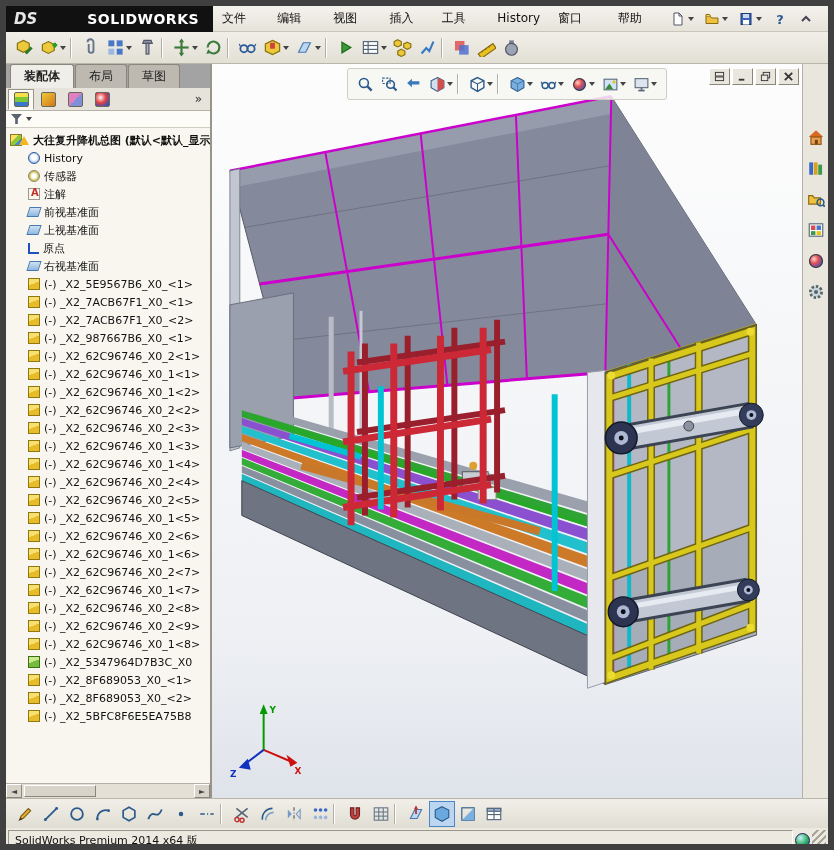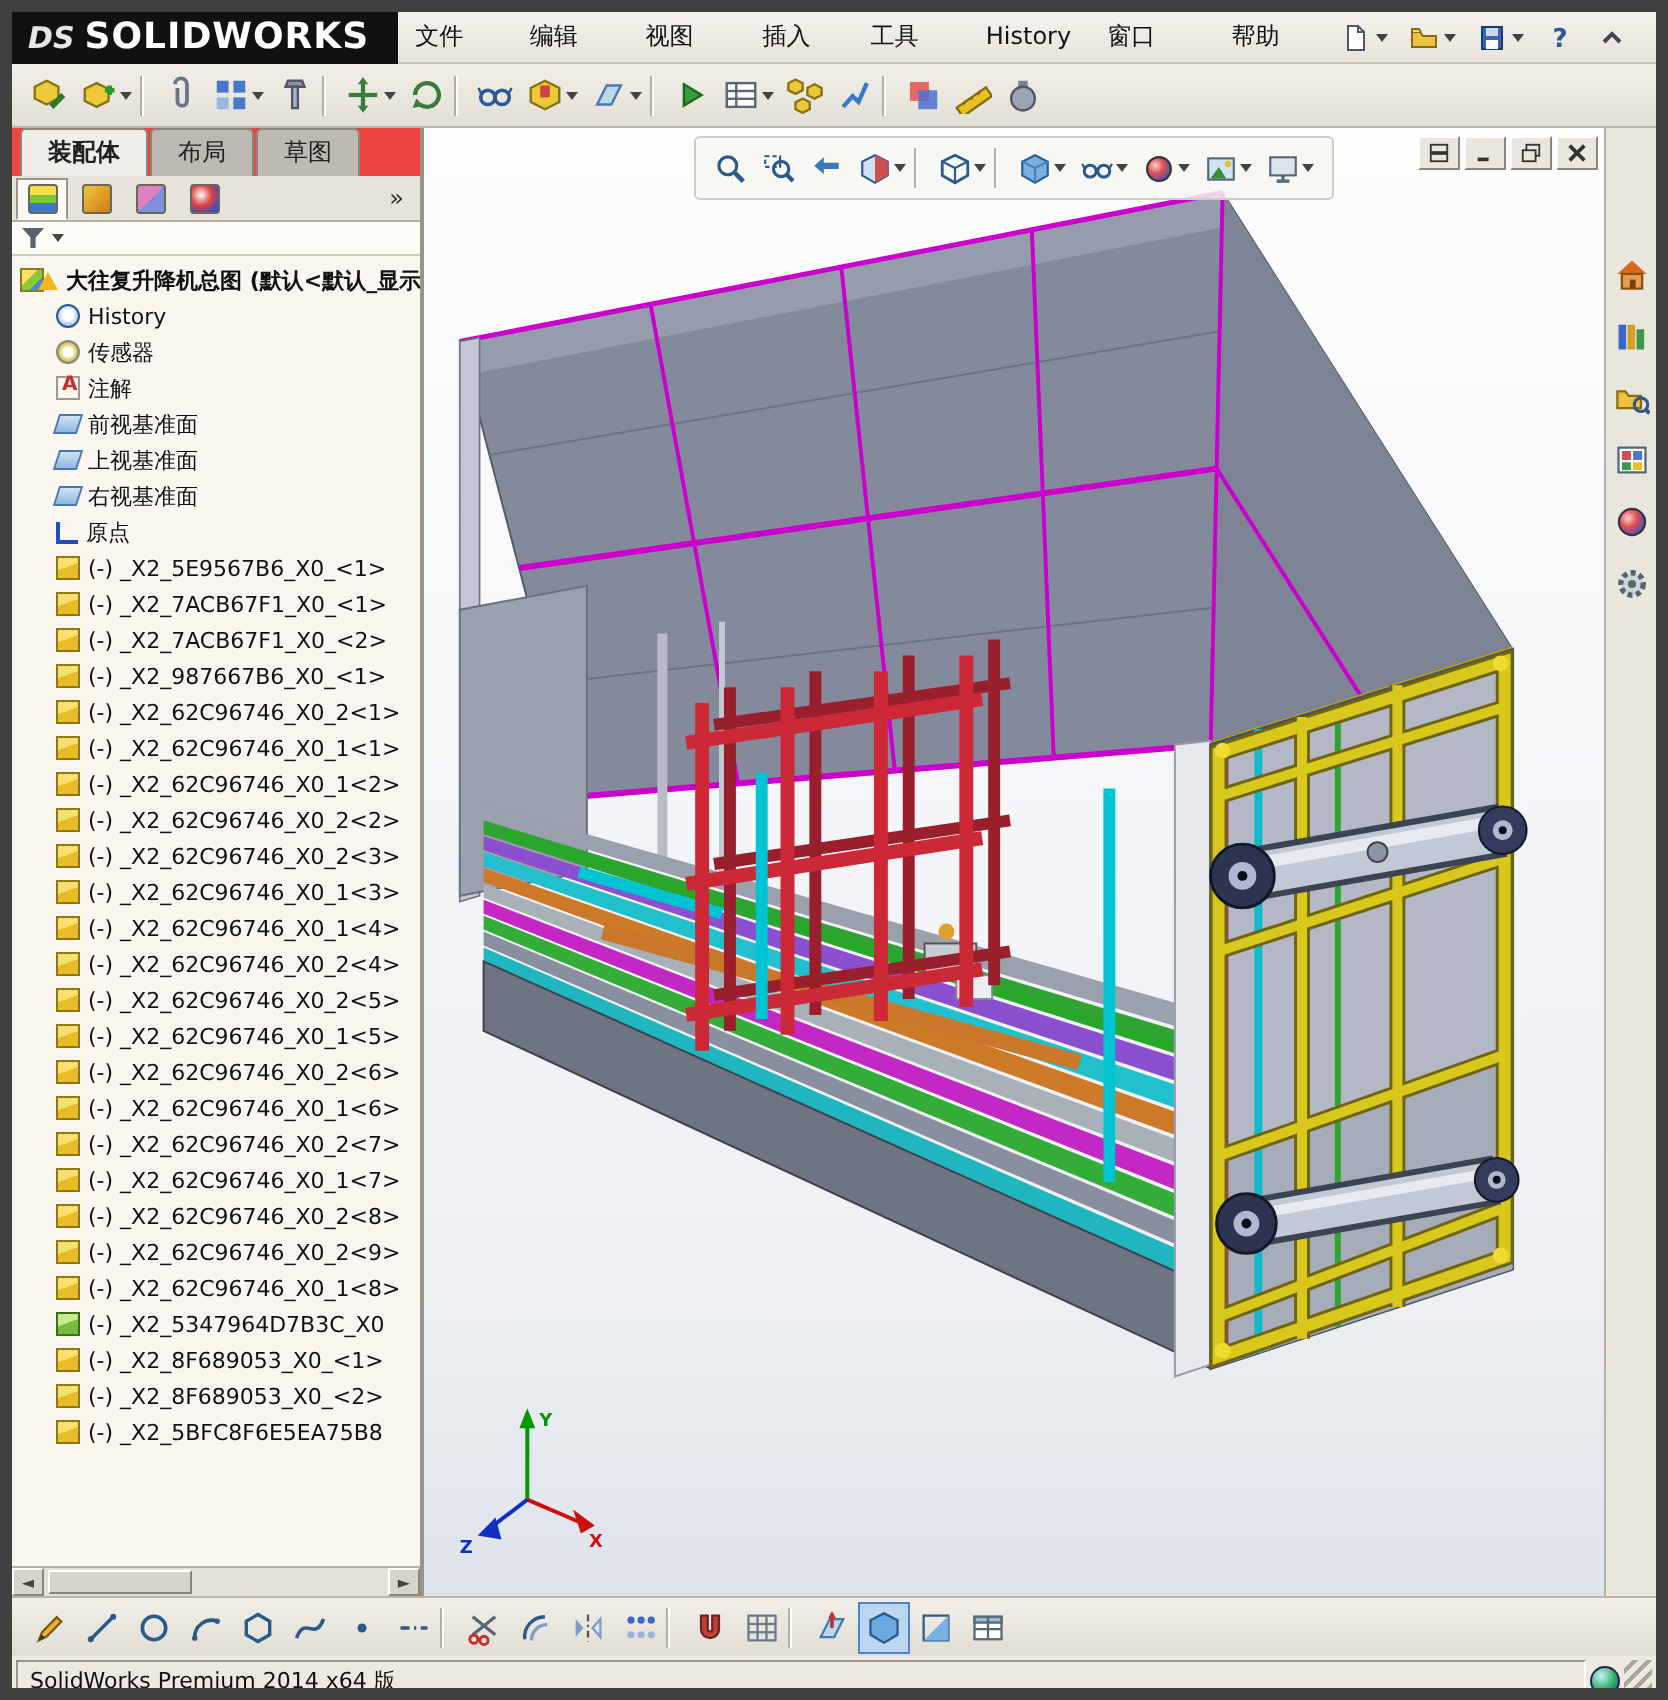"SOLIDWORKS" .logo .brand { font-size: 18px -> 14px; margin-left: none -> 45px }
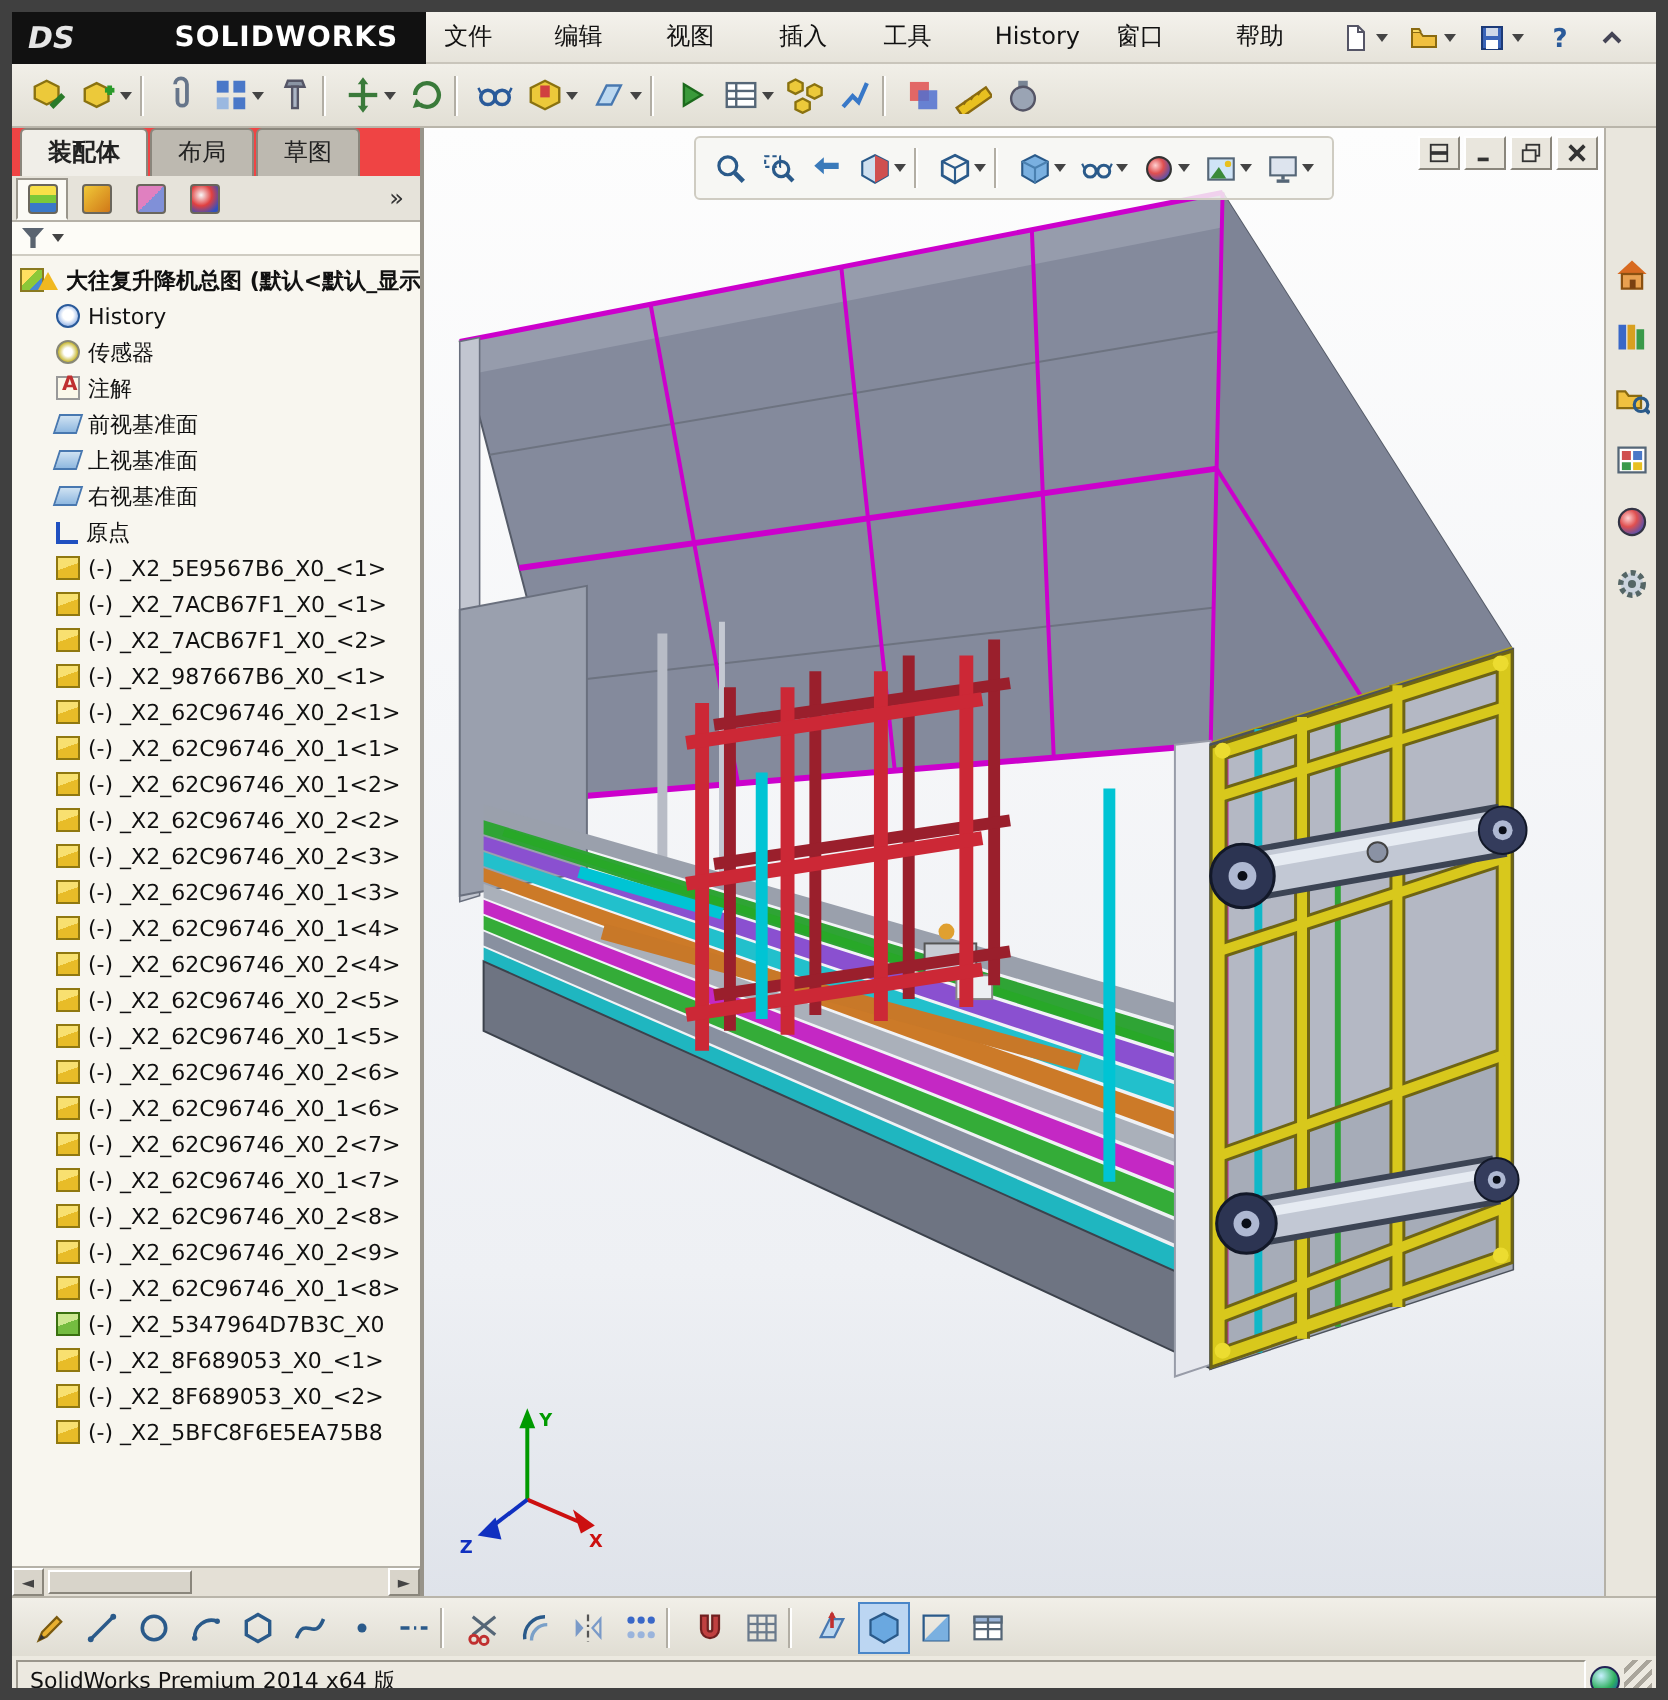"装配体" .cmd-tabs { background: #ef4444 -> #a3a3a3 }
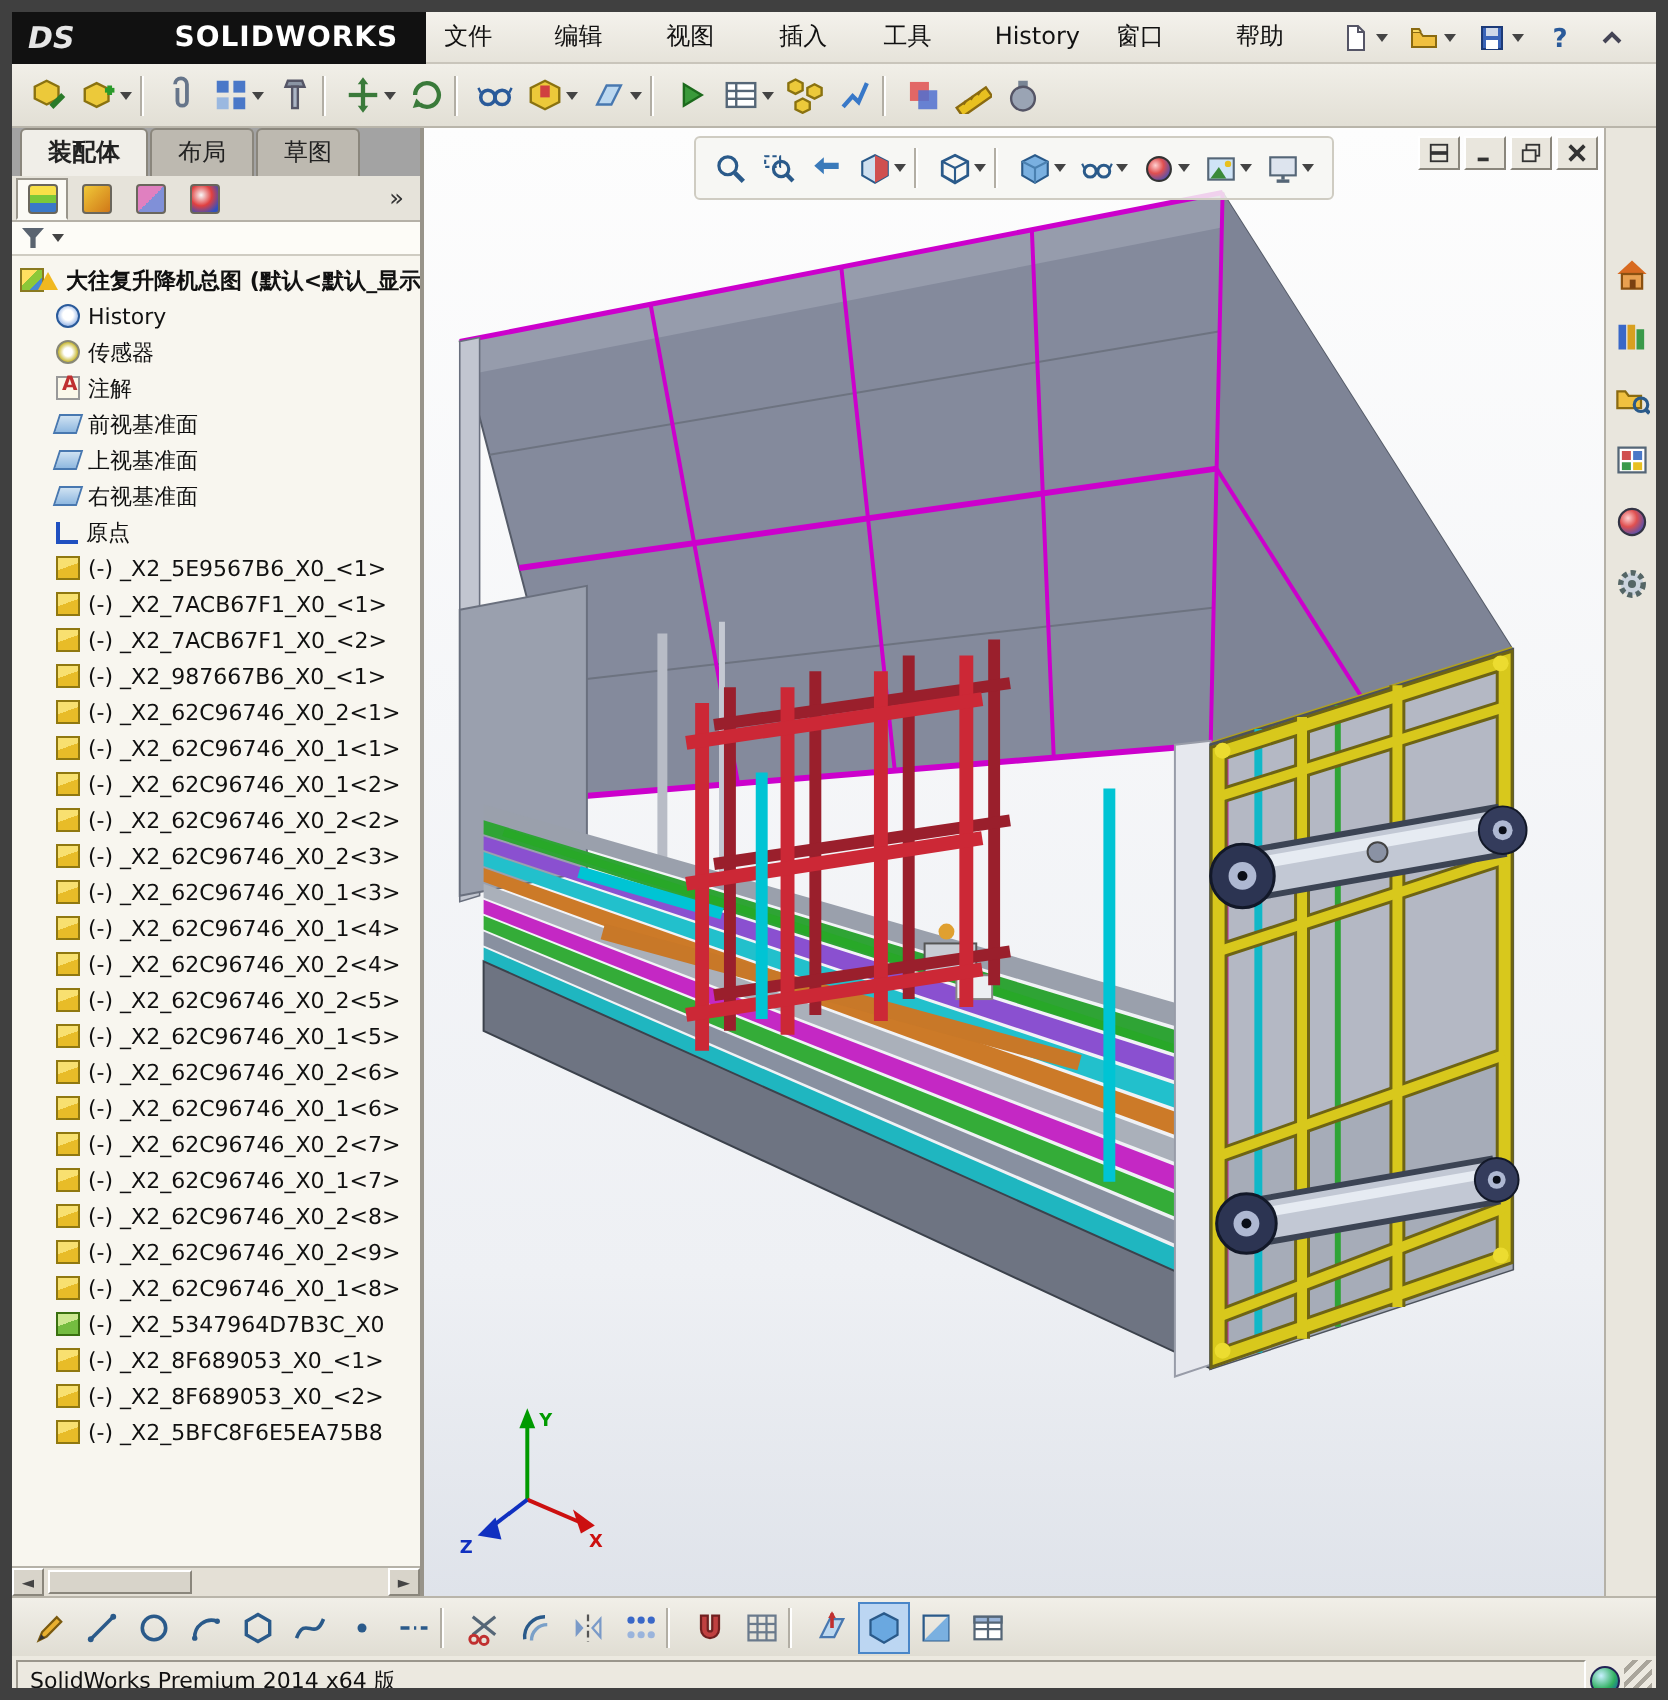"右视基准面" div.trow { order: before "原点" -> after "原点" }
